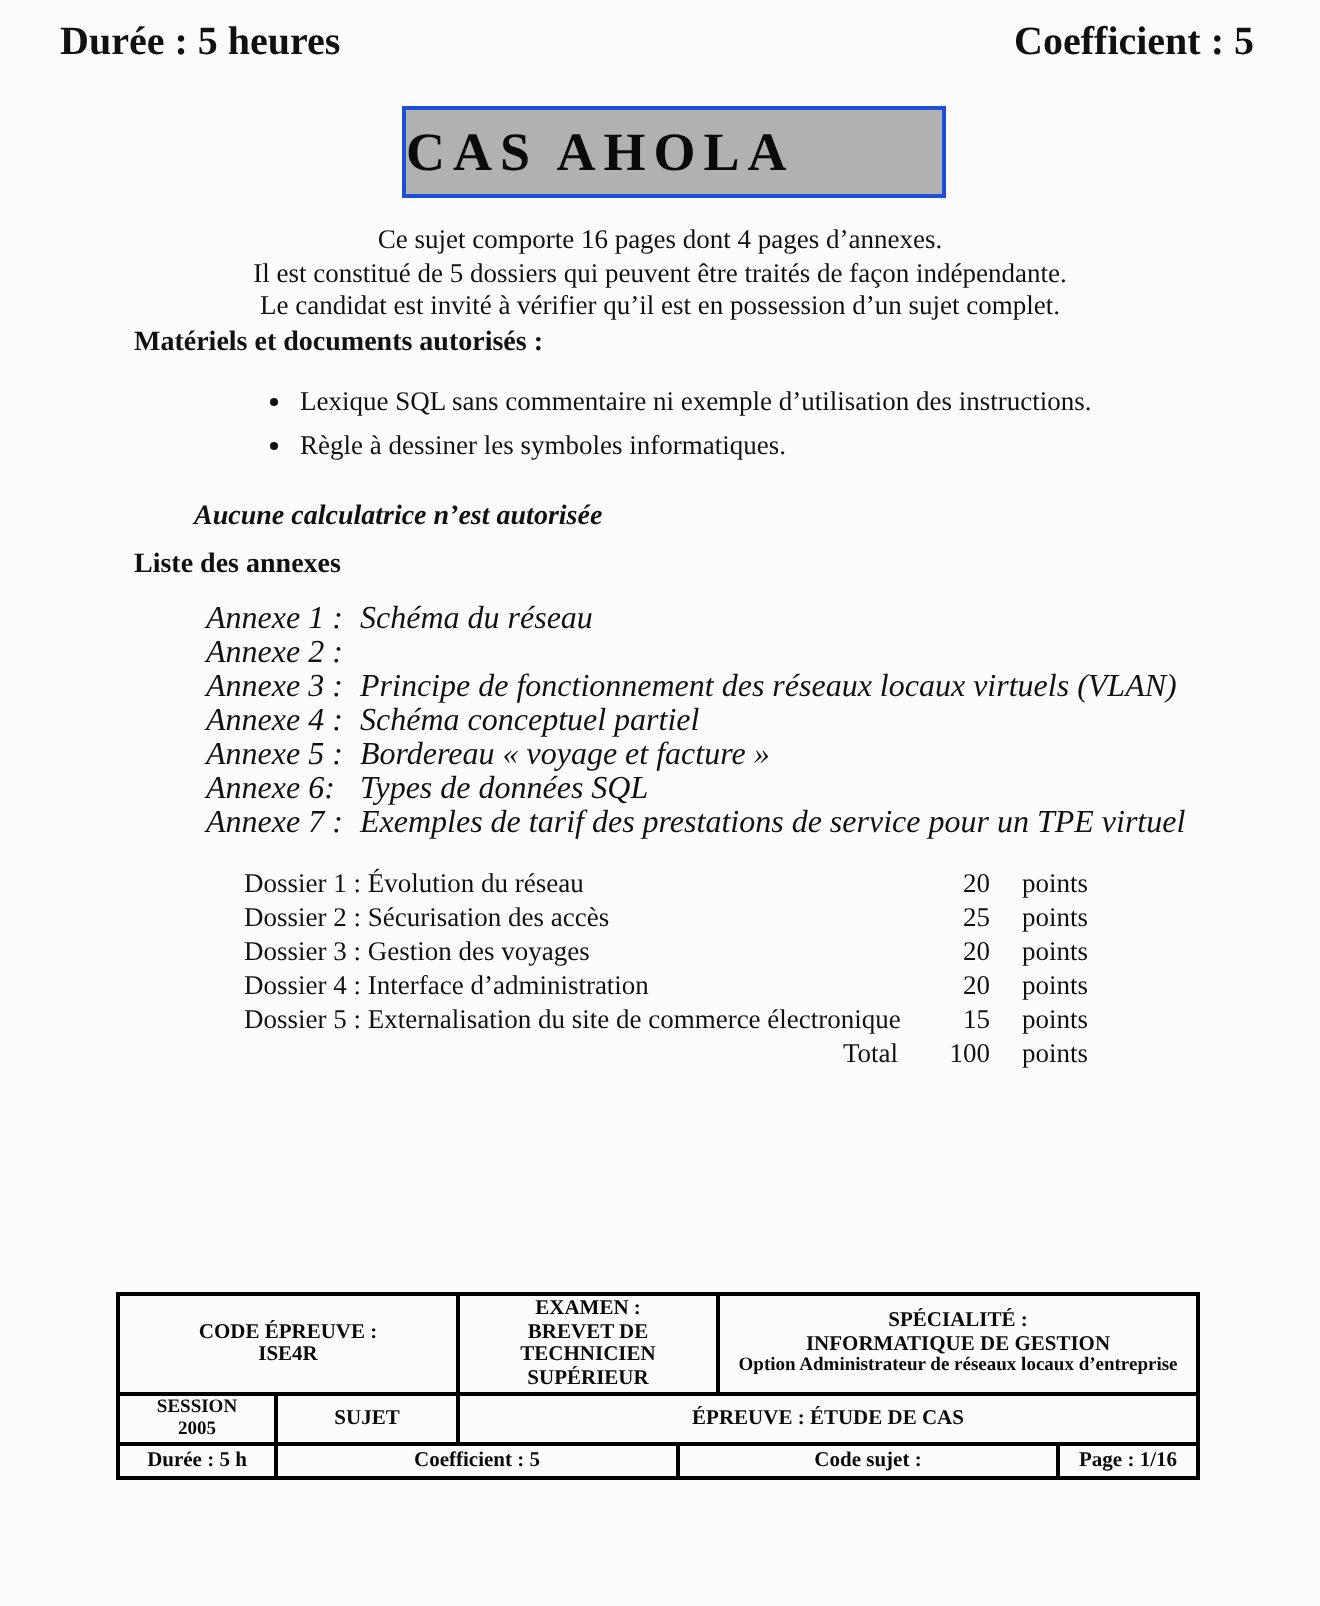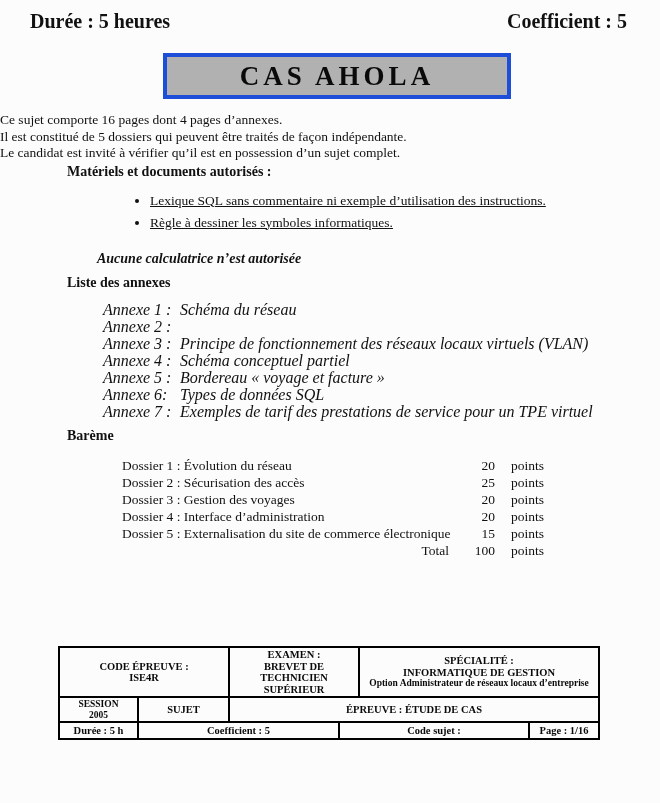"CAS AHOLA" .title-box { border: 4px solid #1d4ed8 -> 2px solid #1d4ed8; justify-content: center -> flex-start; width: 348px -> 272px }
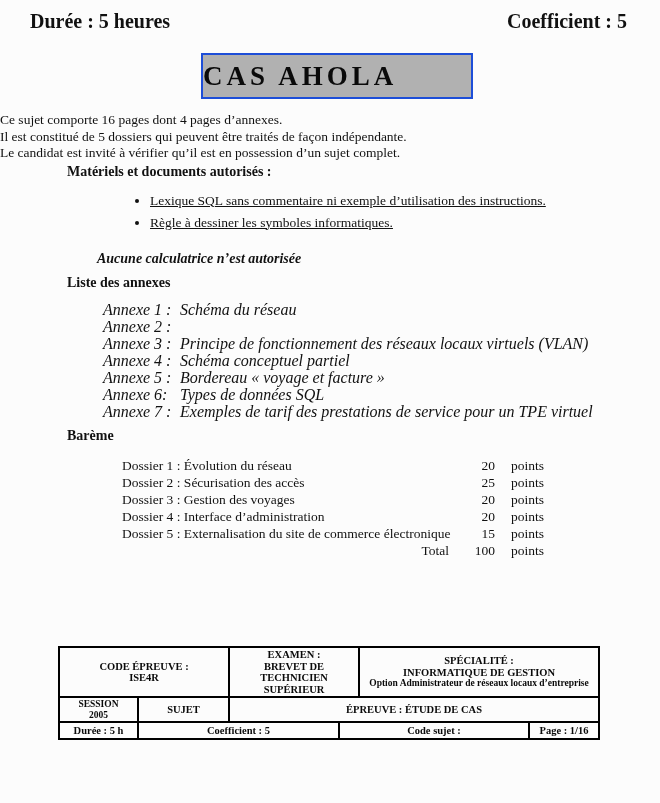"Ce sujet comporte 16 pages" .intro { text-align: none -> center }
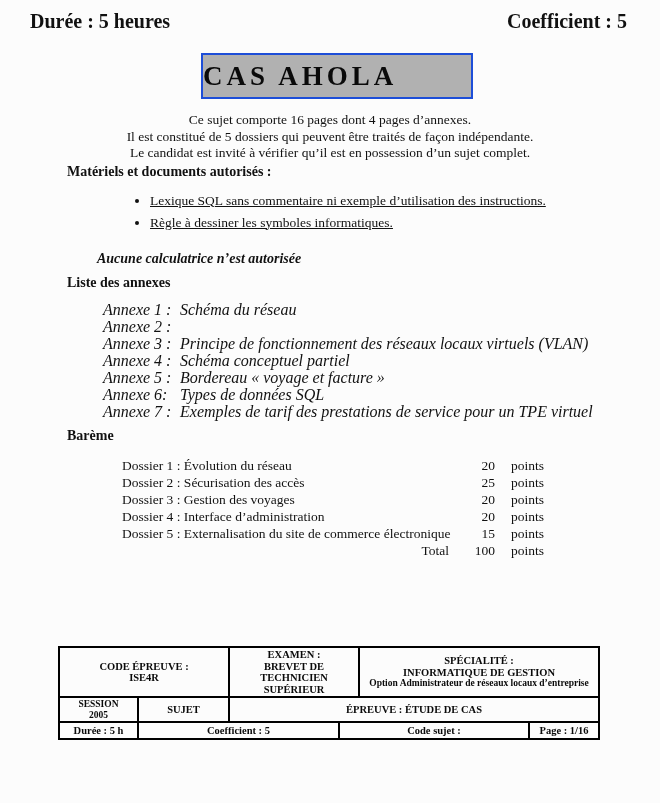"Lexique SQL sans commentaire ni" .bullets { text-decoration: underline -> none }
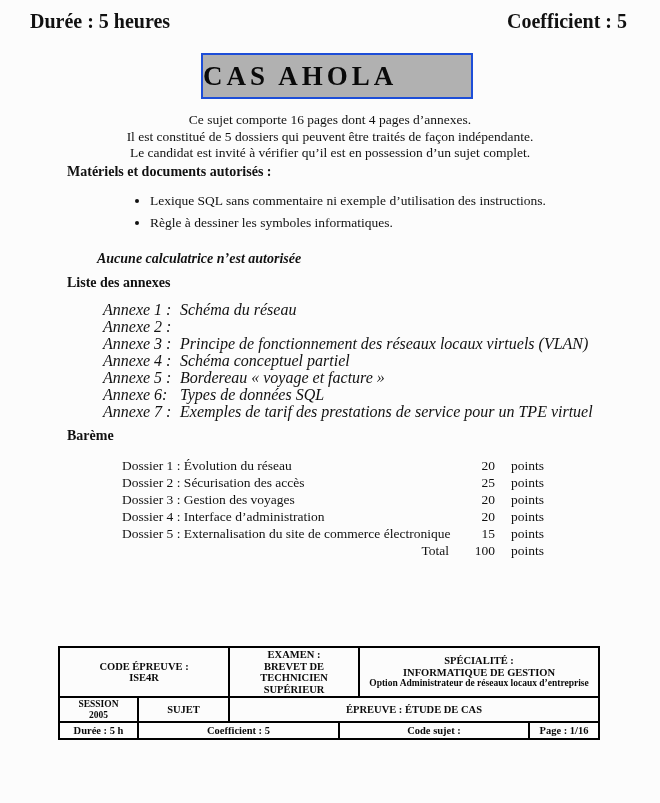"Barème" div.section-heading { html: <div>Barème</div> -> none }
